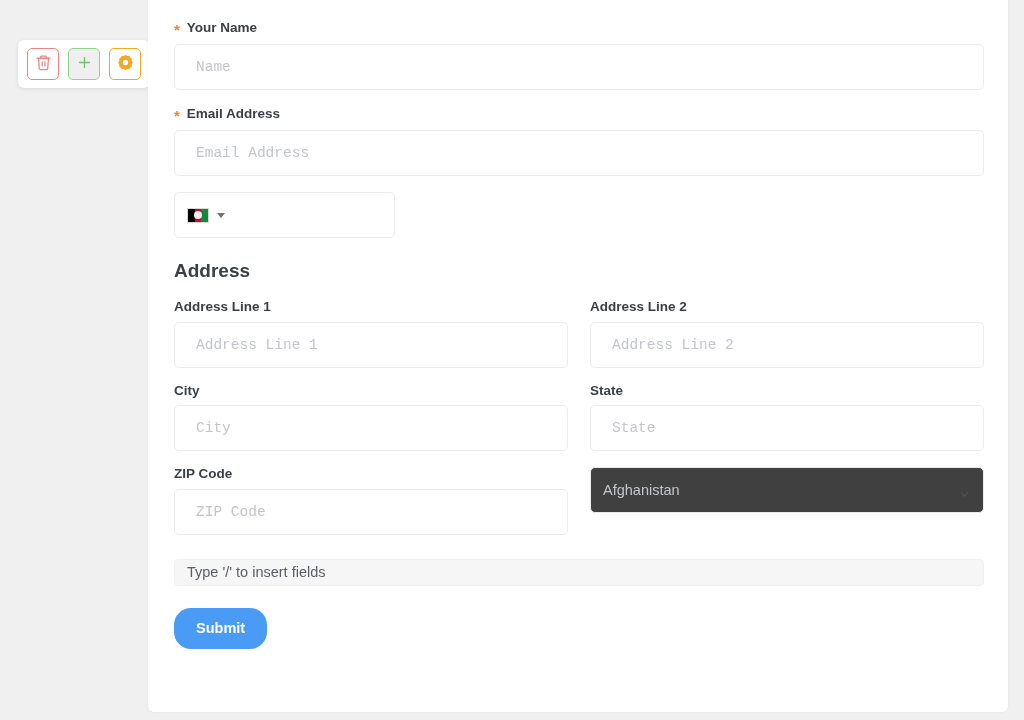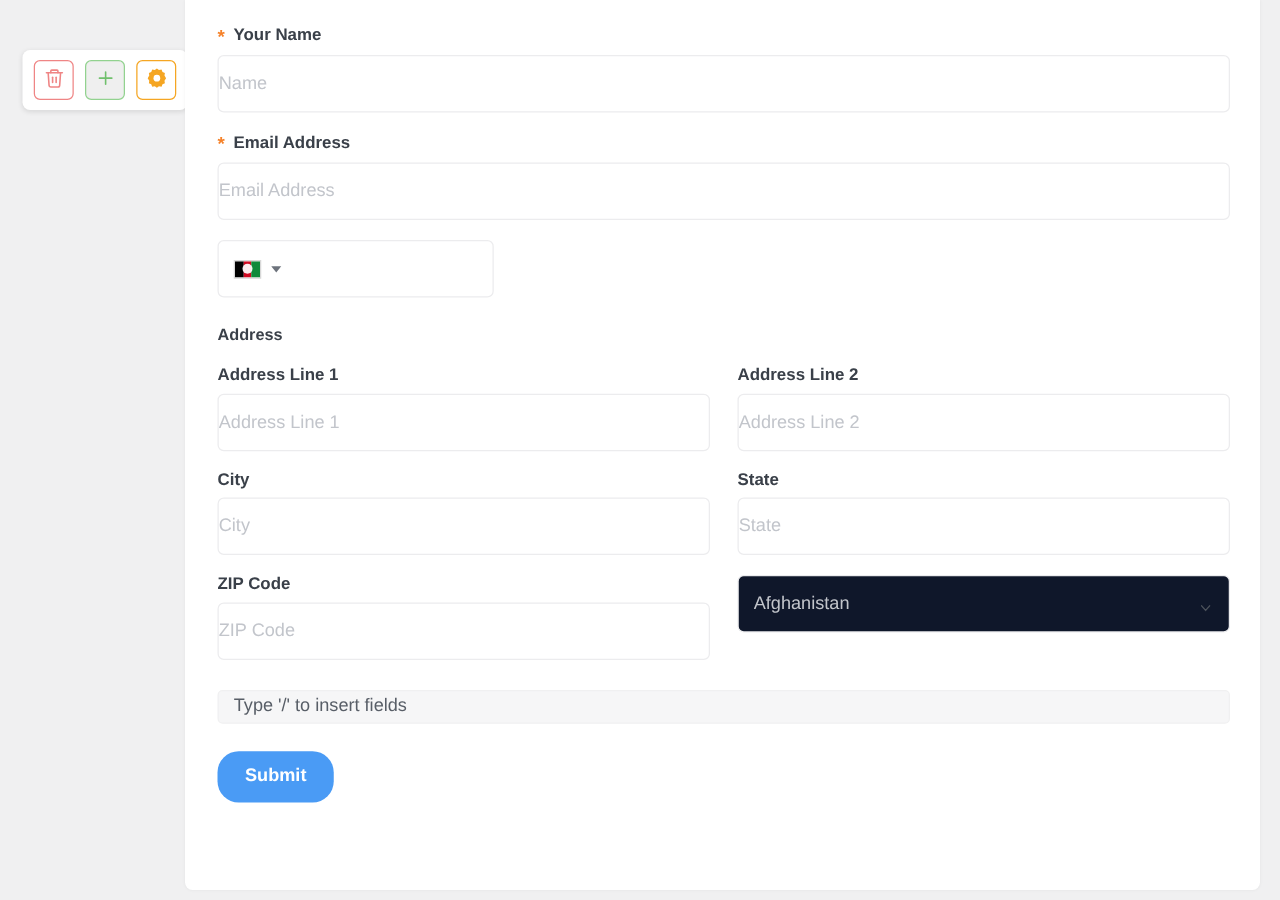"Name" .input { font-family: Liberation Sans, sans-serif -> Liberation Mono, monospace; padding: 0 0 -> 0 21px }
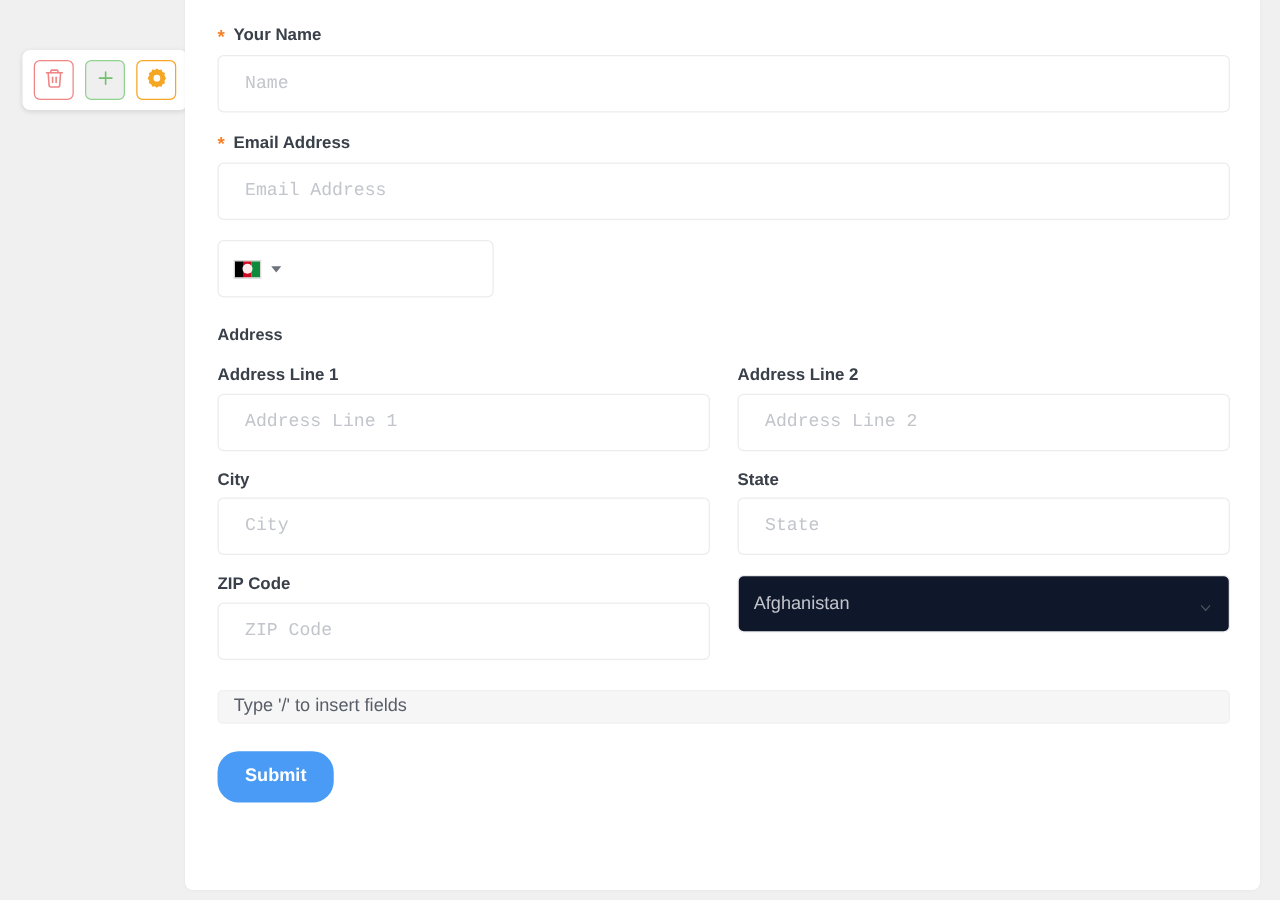"Address" .section-label { font-size: 13px -> 19px }
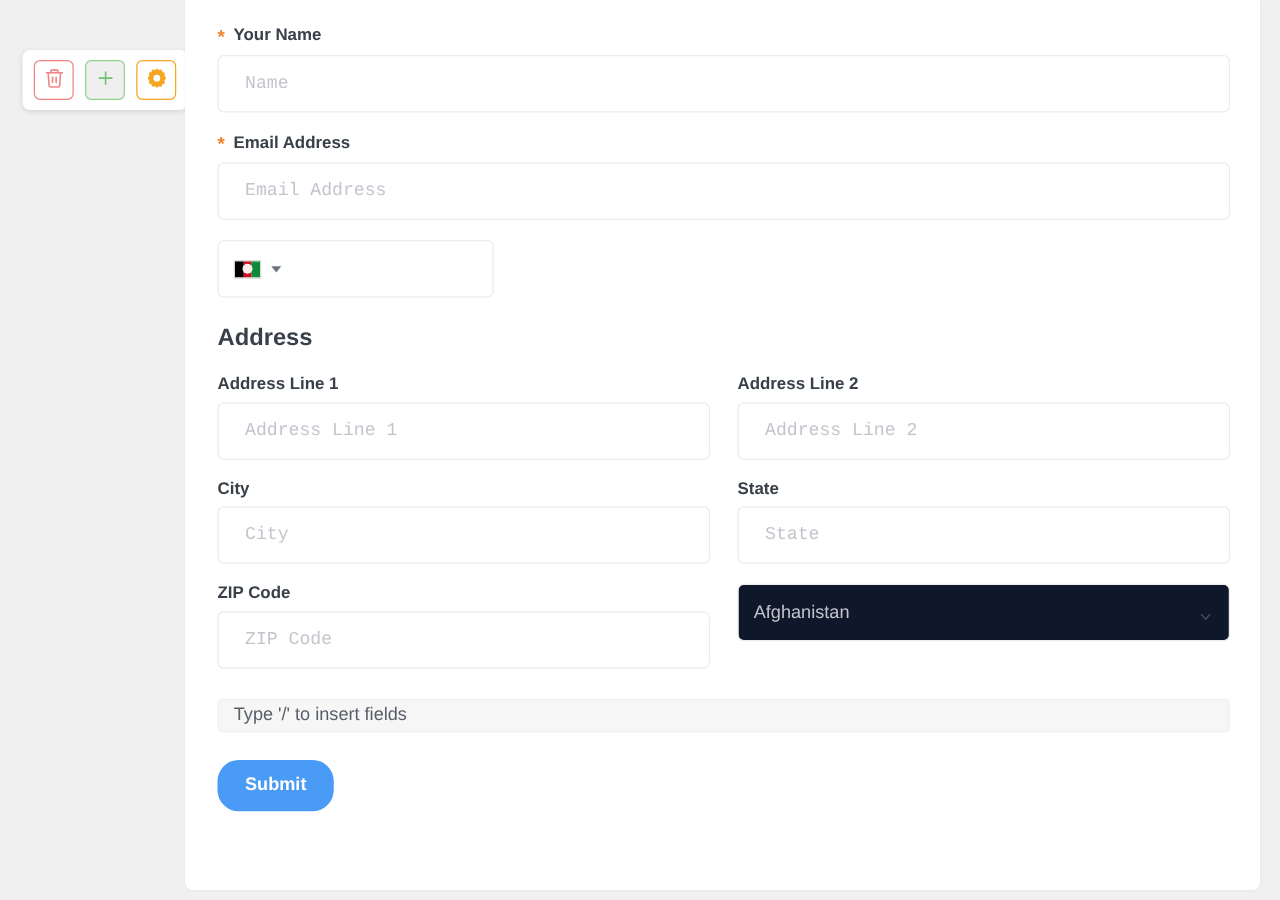"Afghanistan" .select { background: #0f172a -> #404040 }
